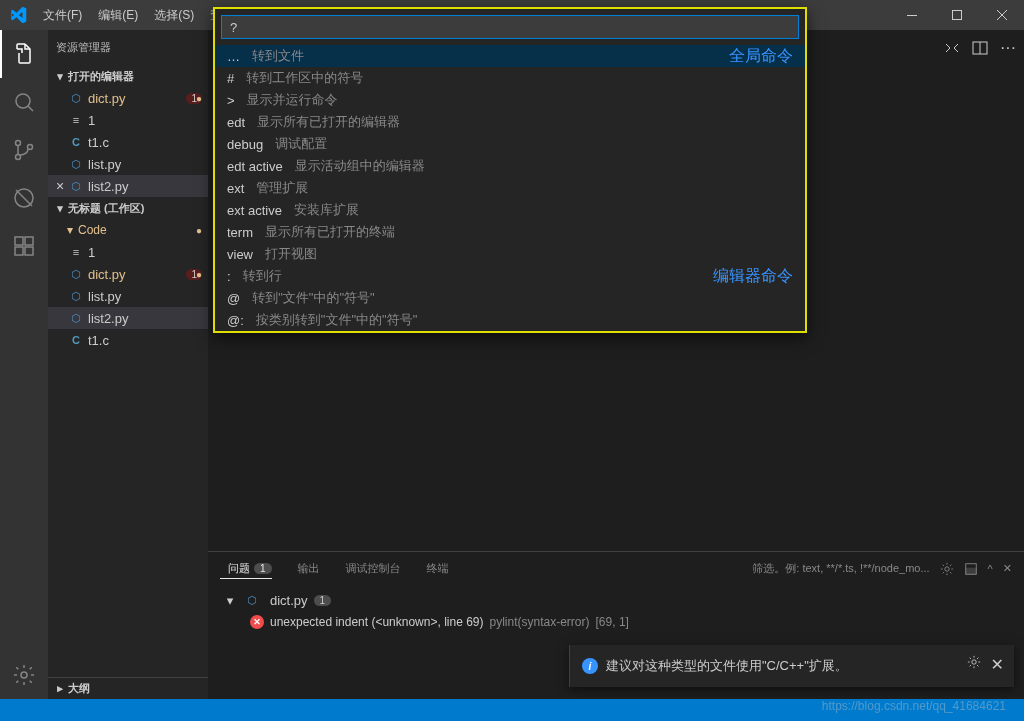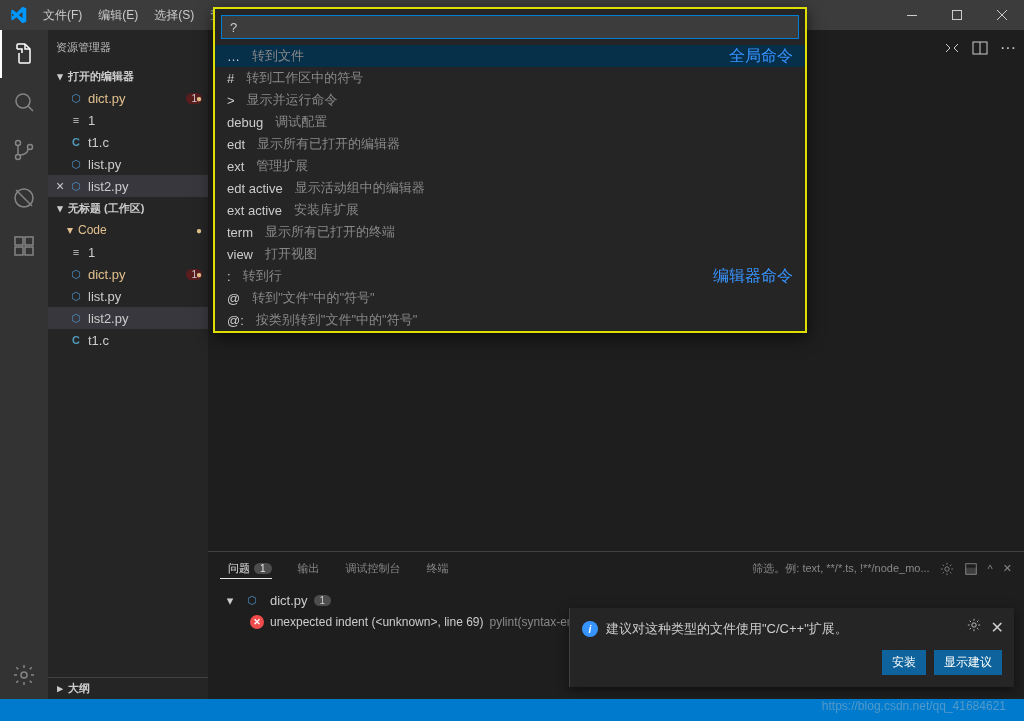"debug" div.palette-row { order: before "edt" -> after "edt" }
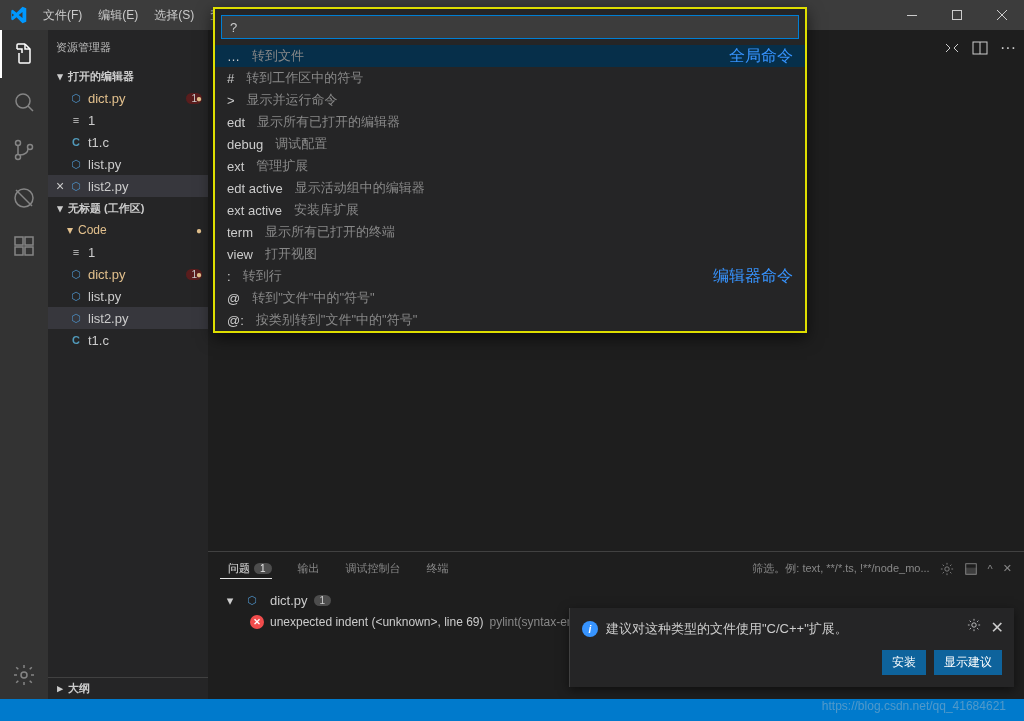"ext" div.palette-row { order: before "edt active" -> after "edt active" }
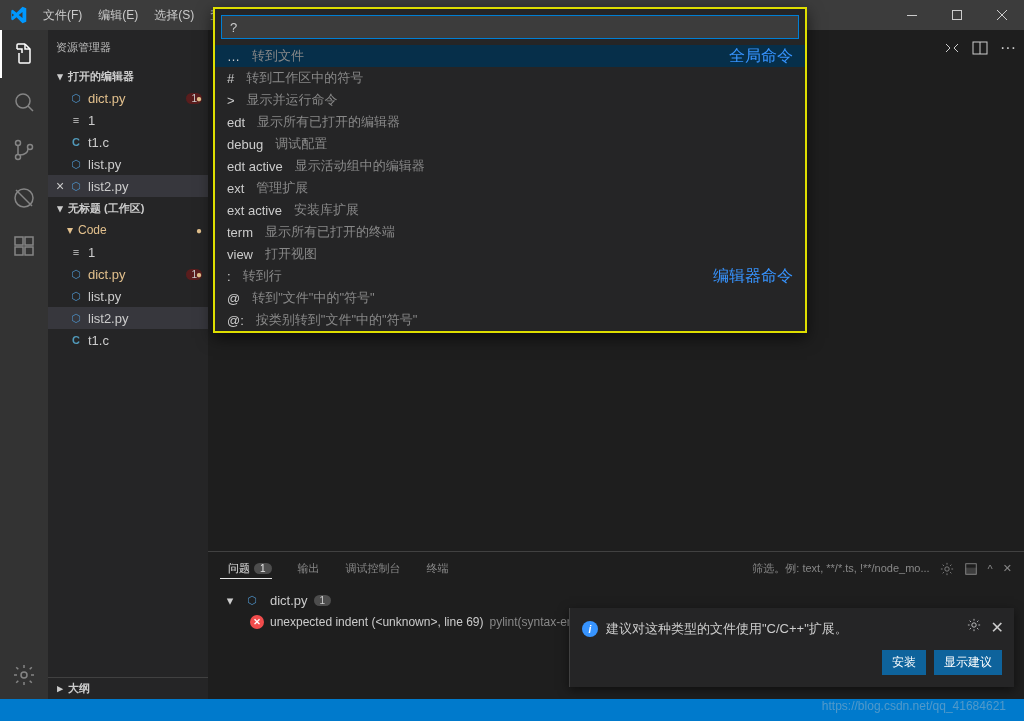"安装" div.toast-actions-row { html: <div> <button>安装</button> <button>显示建议</button> </div> -> none }
